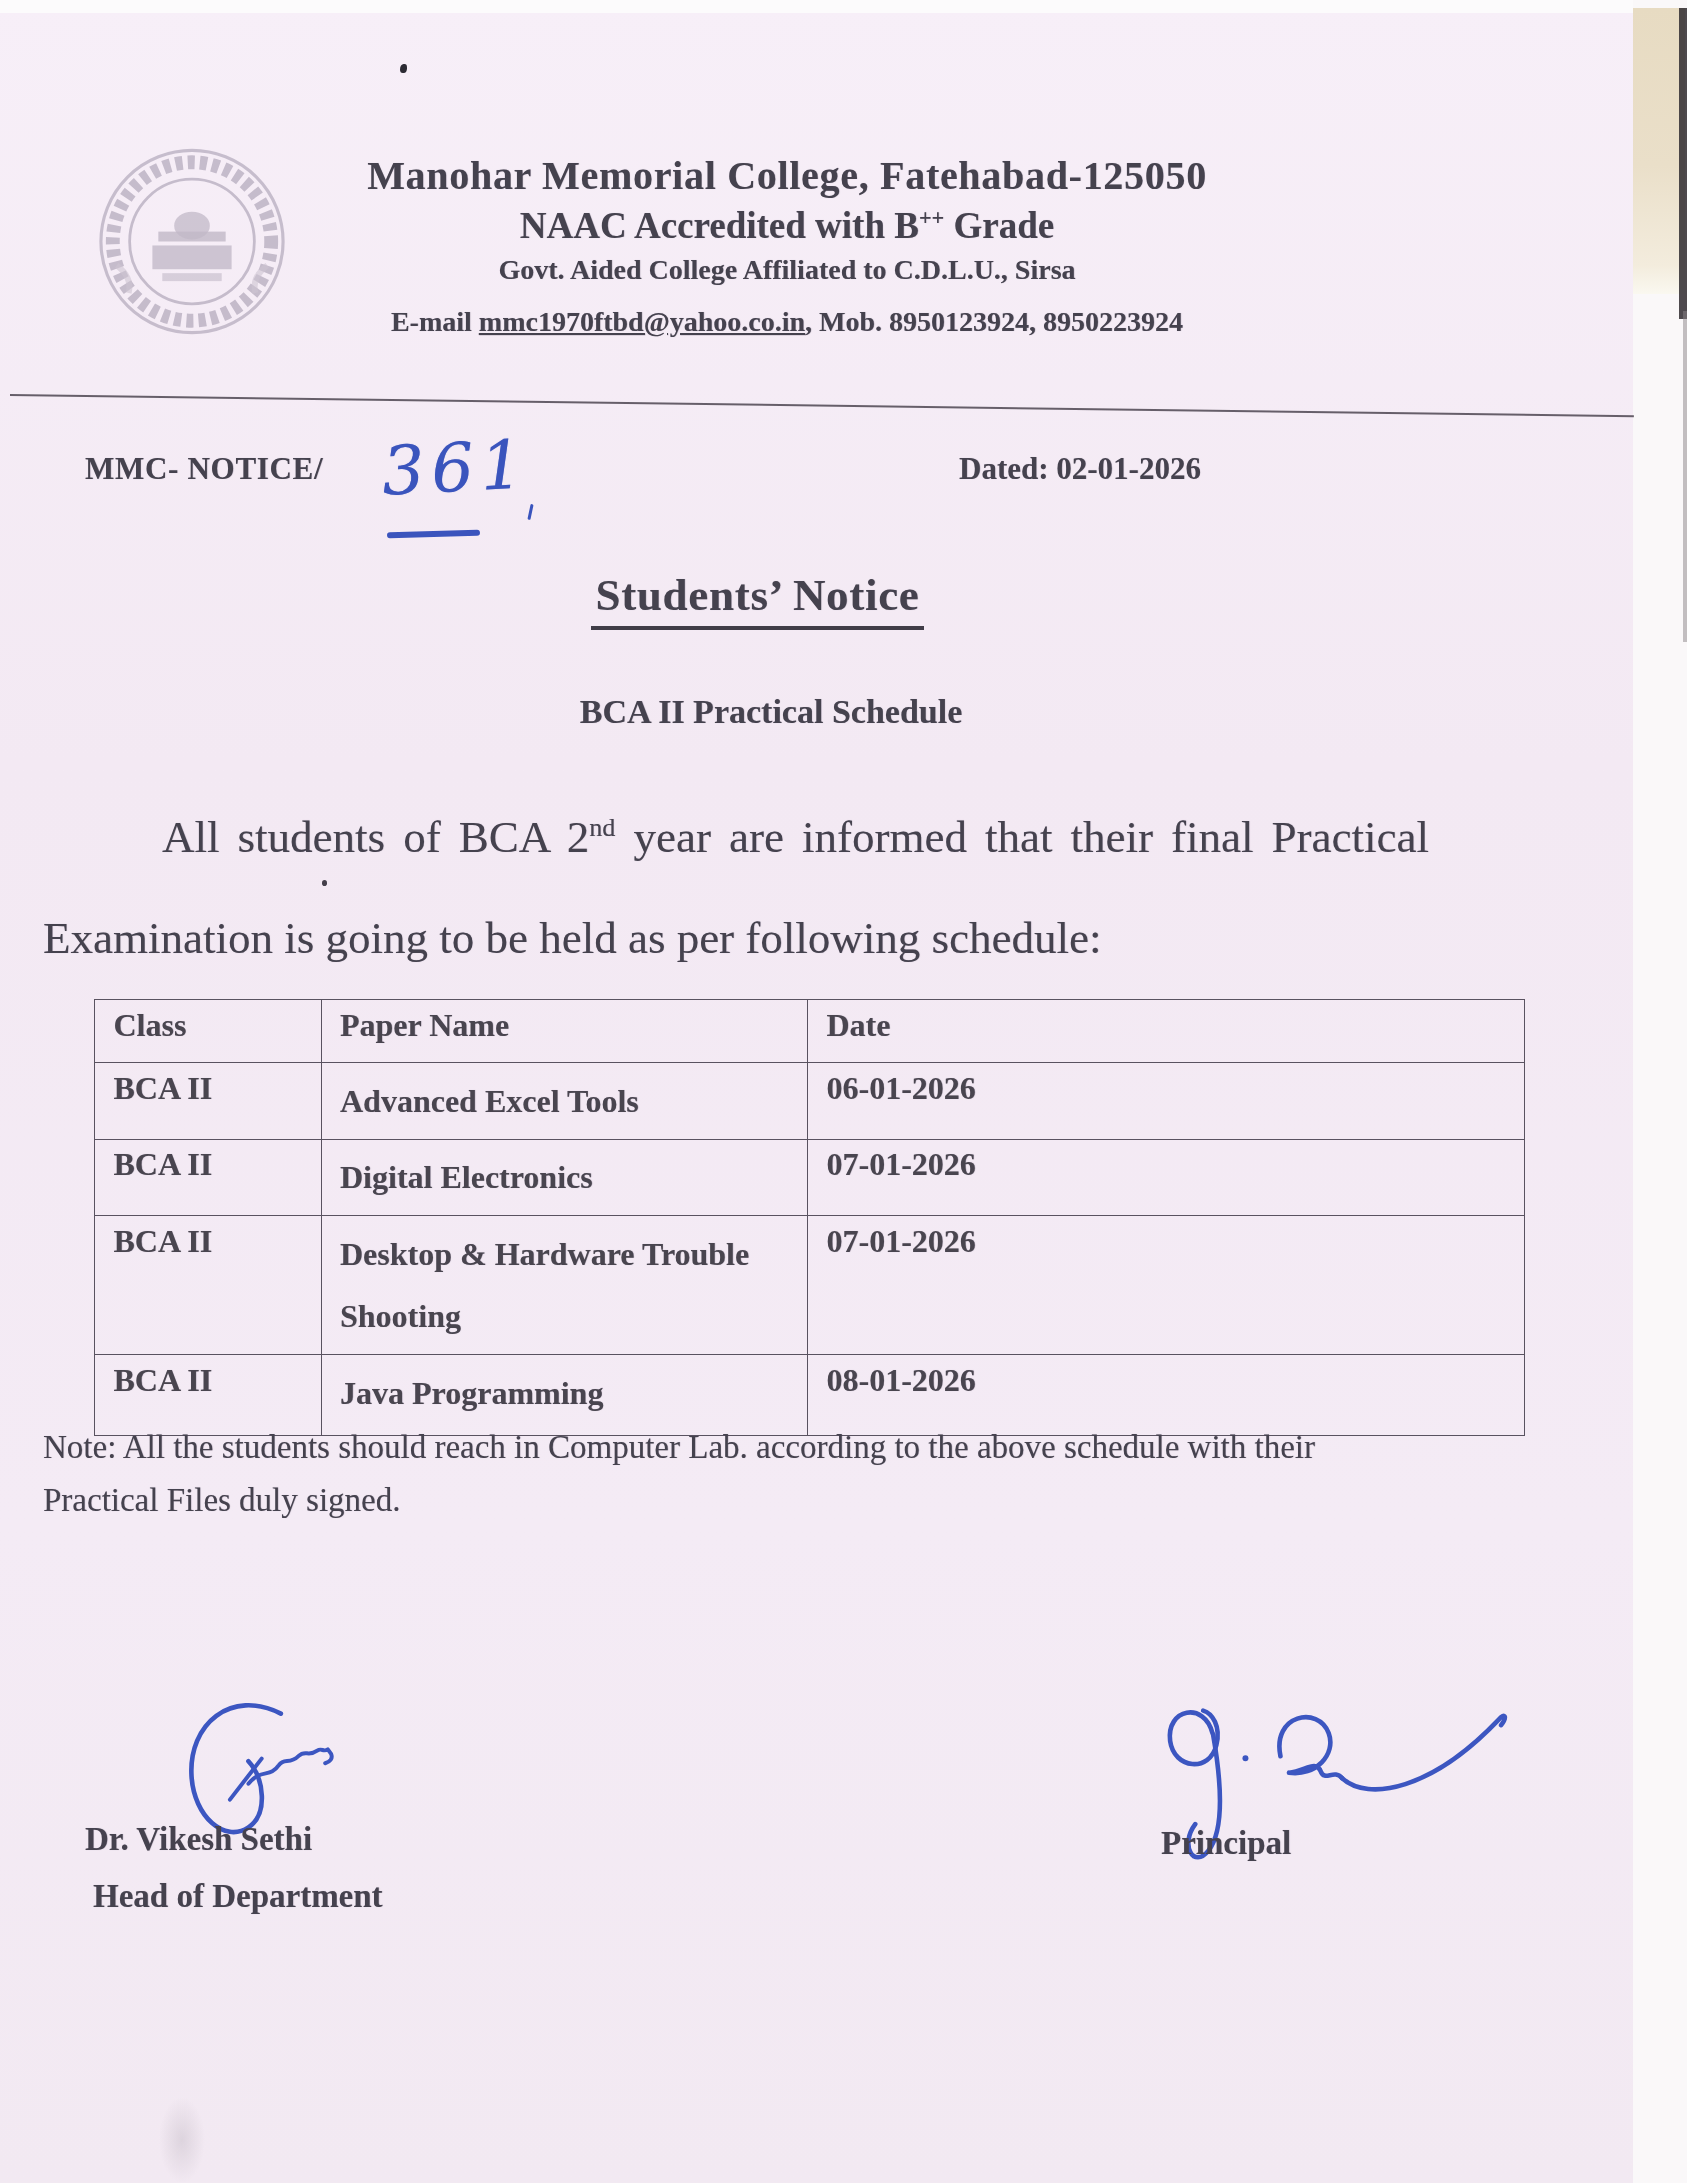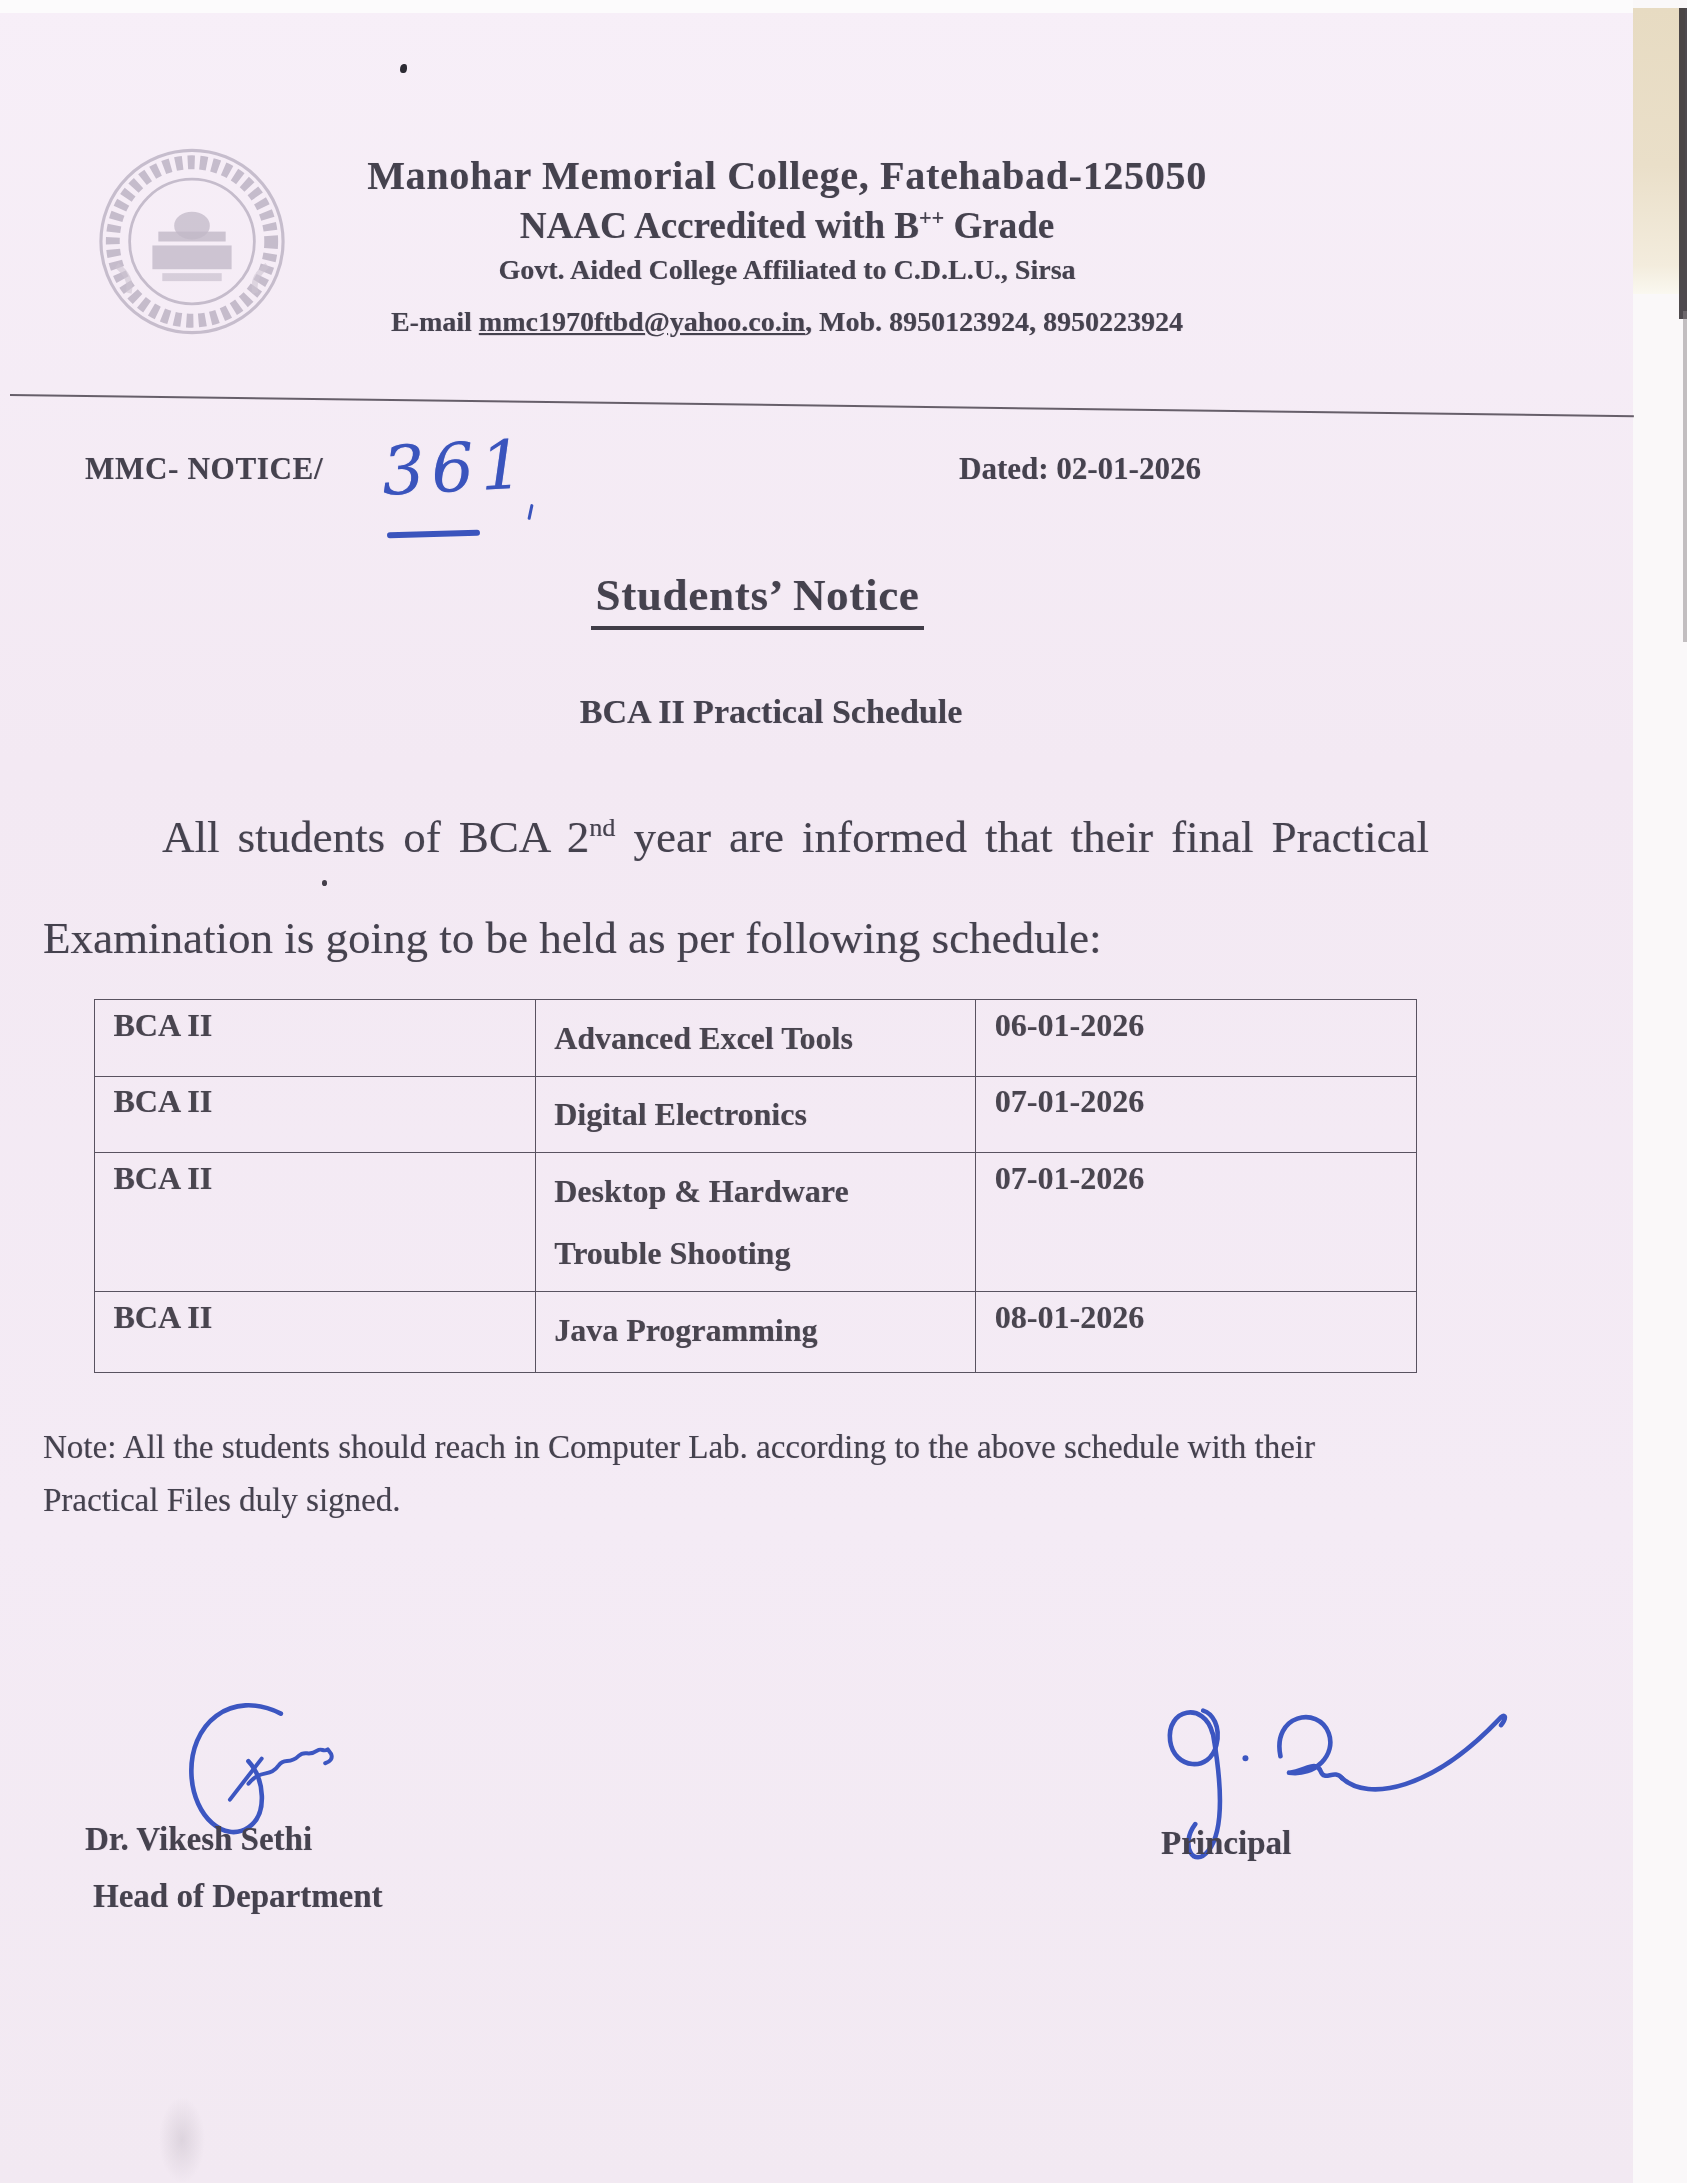"Class" tr.h-hdr { html: none -> <tr> <th>Class</th> <th>Paper Name</th> <th>Date</th> </tr> }
